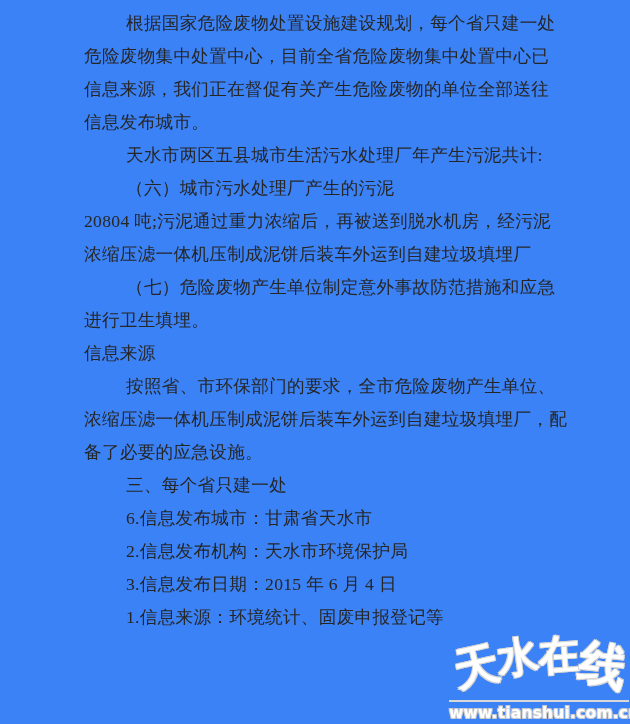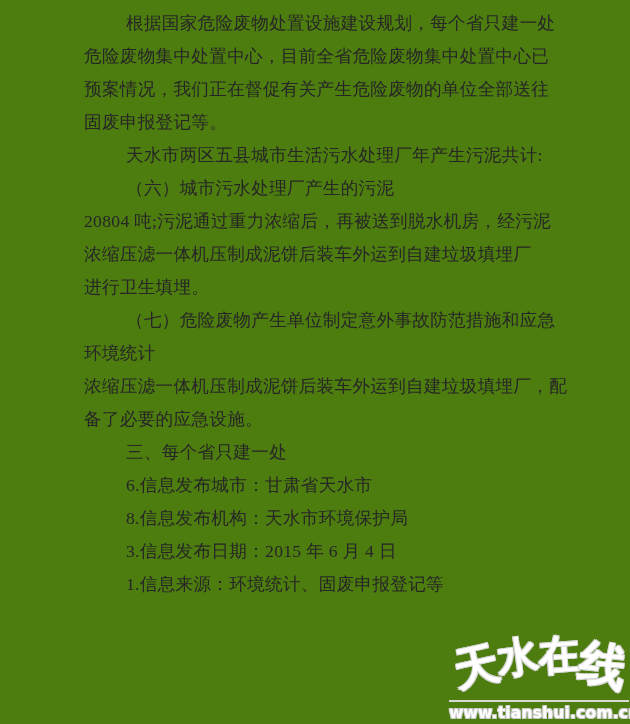"根据国家危险废物处置设施建设规划，每个省只建一处" .page { background: #4d7c0f -> #3b82f6 }
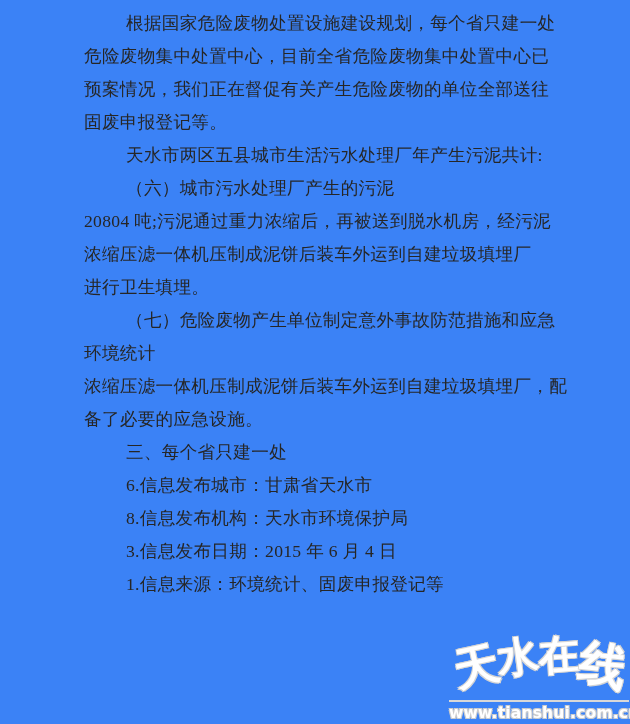"预案情况，我们正在督促有关产生危险废物的单位全部送往" p.line { text: 预案情况 -> 信息来源 }
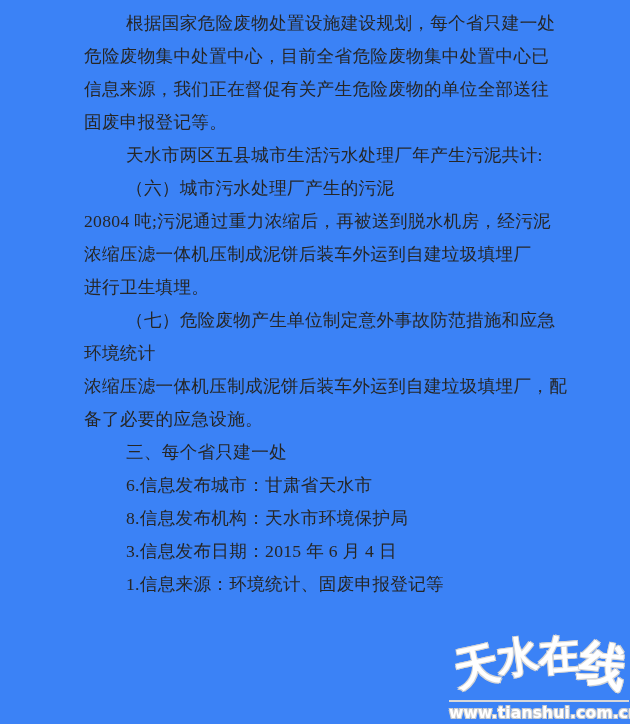"固废申报登记等。" p.line { text: 固废申报登记等 -> 信息发布城市 }
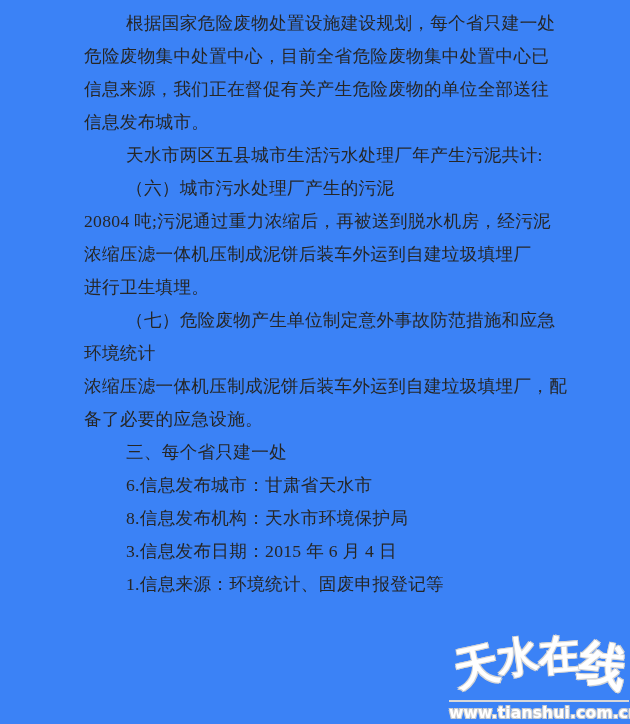"进行卫生填埋。" p.line { order: before "（七）危险废物产生单位制定意外事故防范措施和应急" -> after "（七）危险废物产生单位制定意外事故防范措施和应急" }
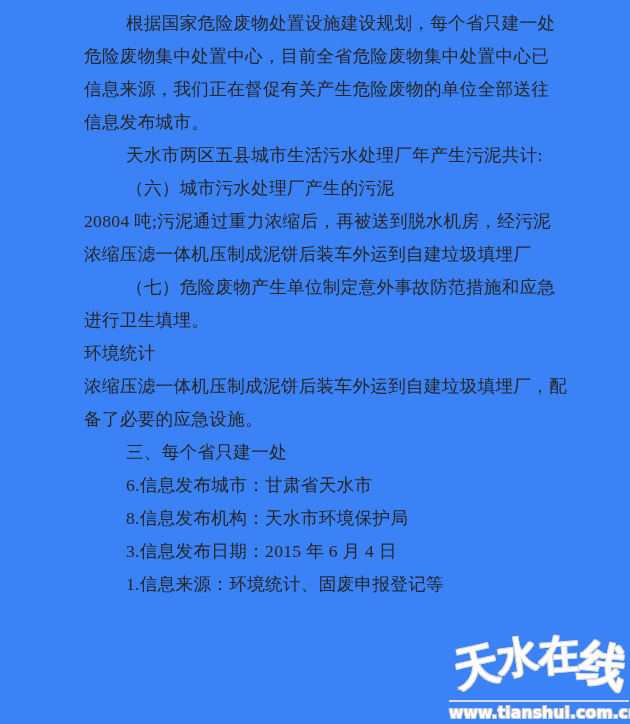"环境统计" p.line { text: 环境统计 -> 信息来源 }
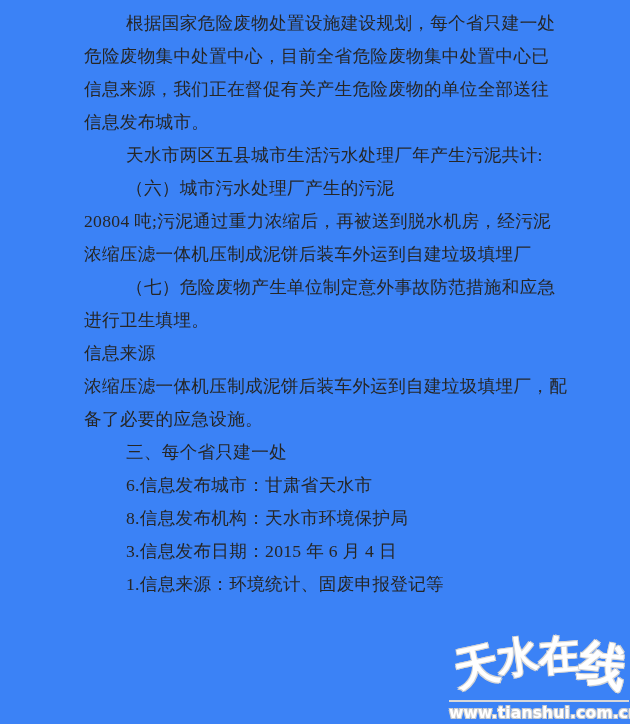"按照省、市环保部门的要求，全市危险废物产生单位、" p.line { html: none -> <p>按照省、市环保部门的要求，全市危险废物产生单位、</p> }
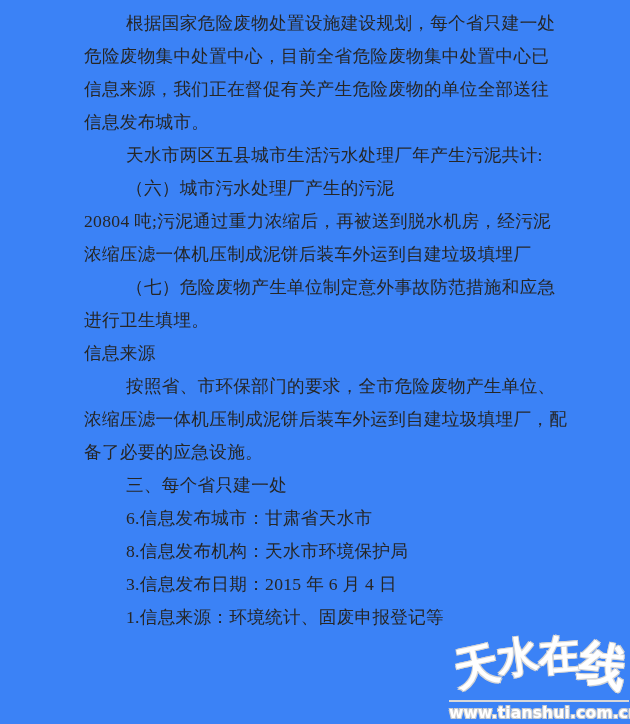"8.信息发布机构：天水市环境保护局" p.line { text: 8 -> 2 }
